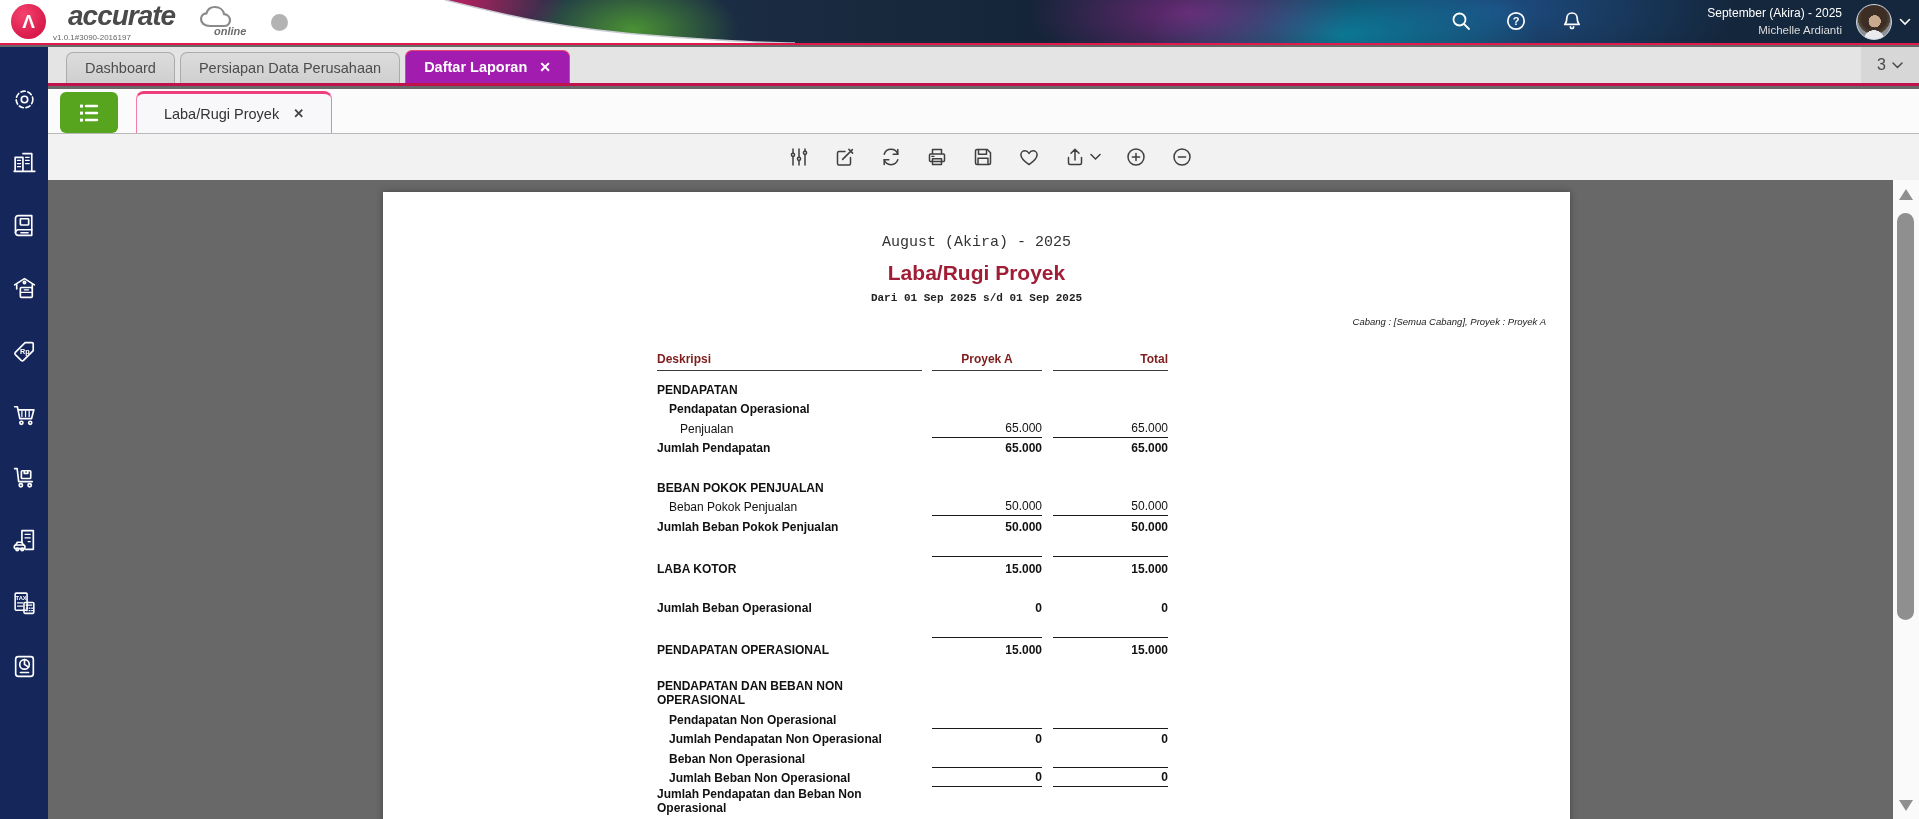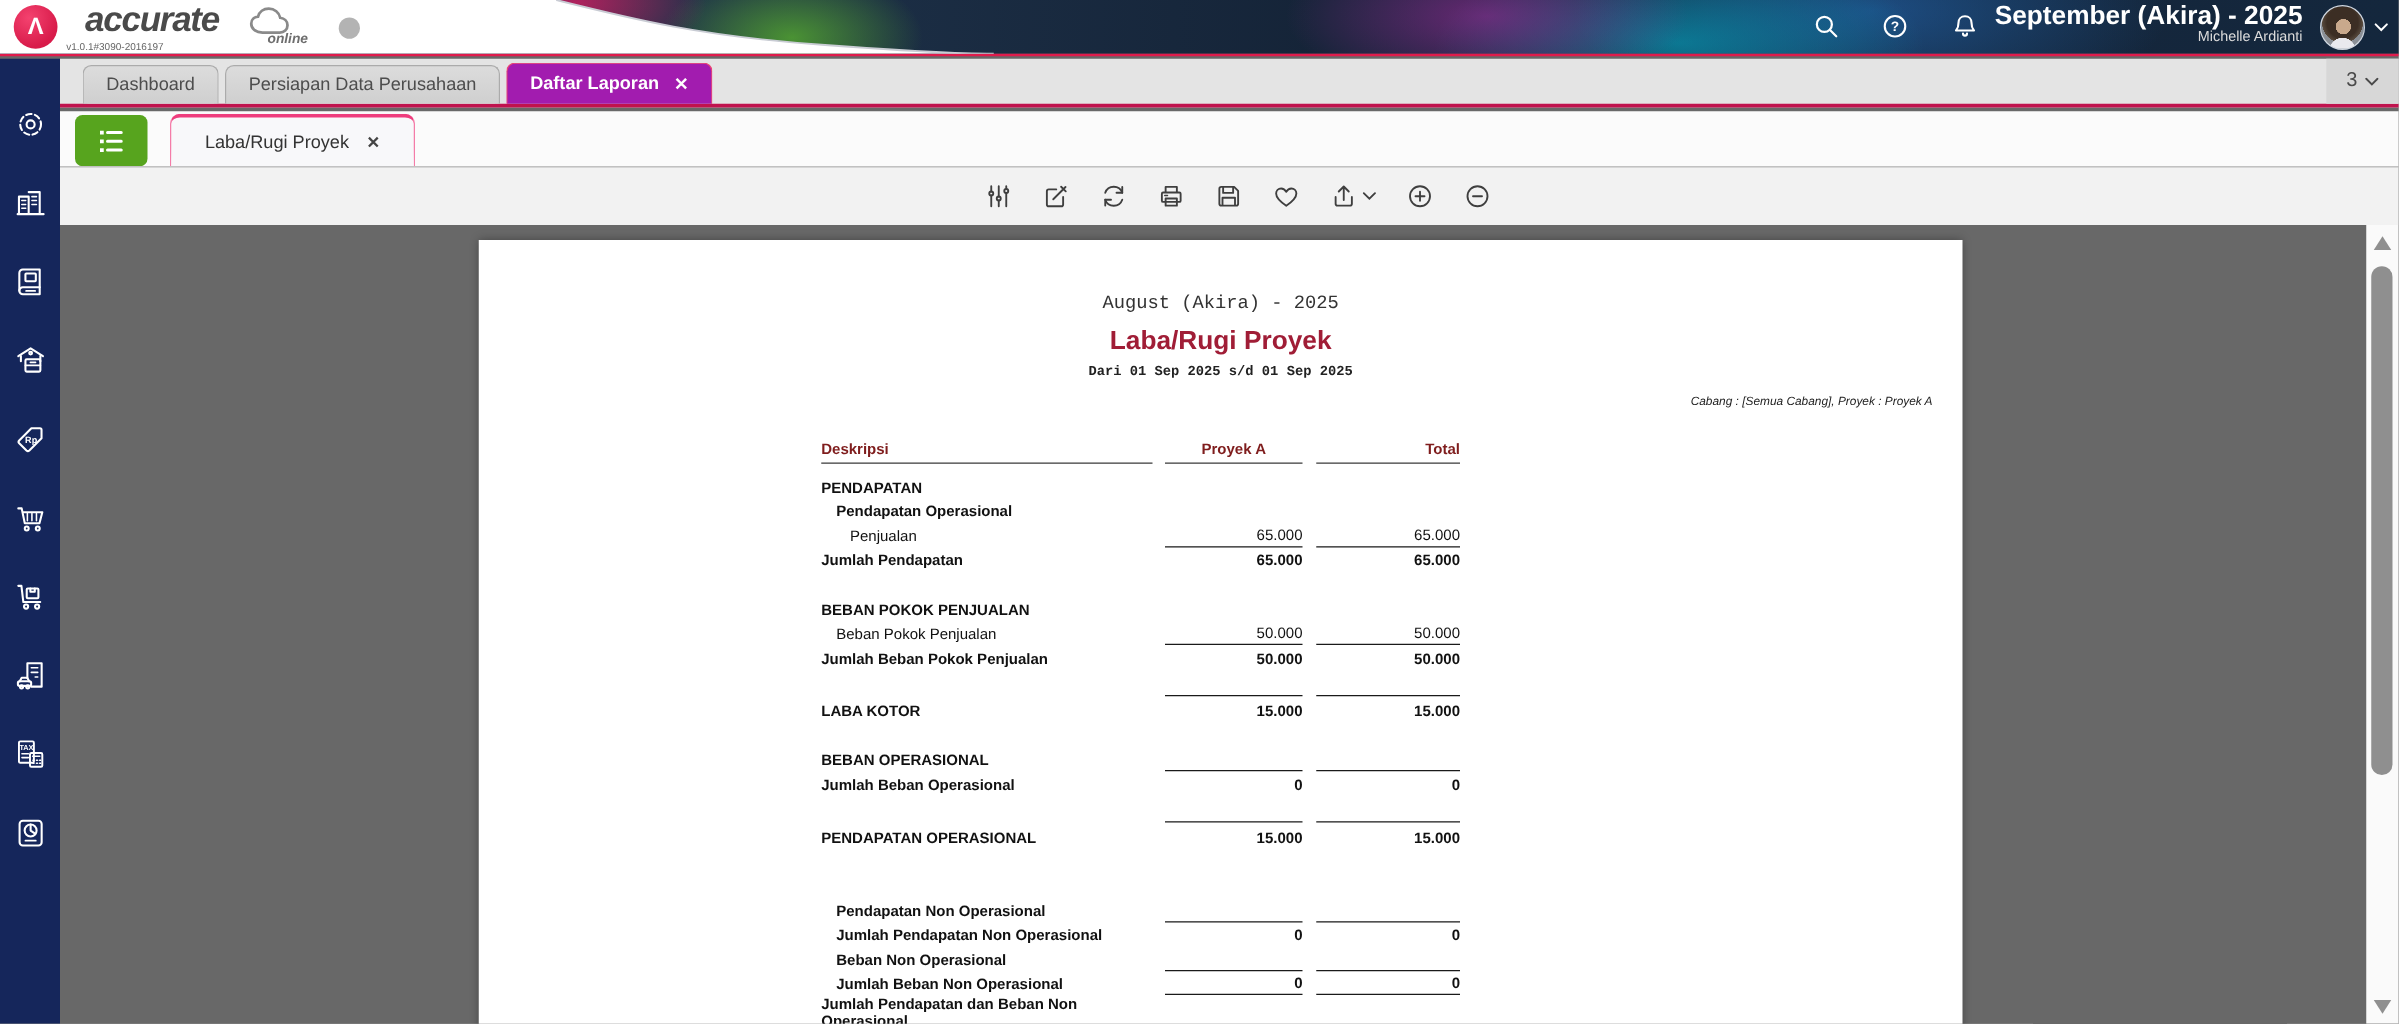"September (Akira) - 2025" .userbox .period { font-size: 21px -> 12px; font-weight: bold -> none }
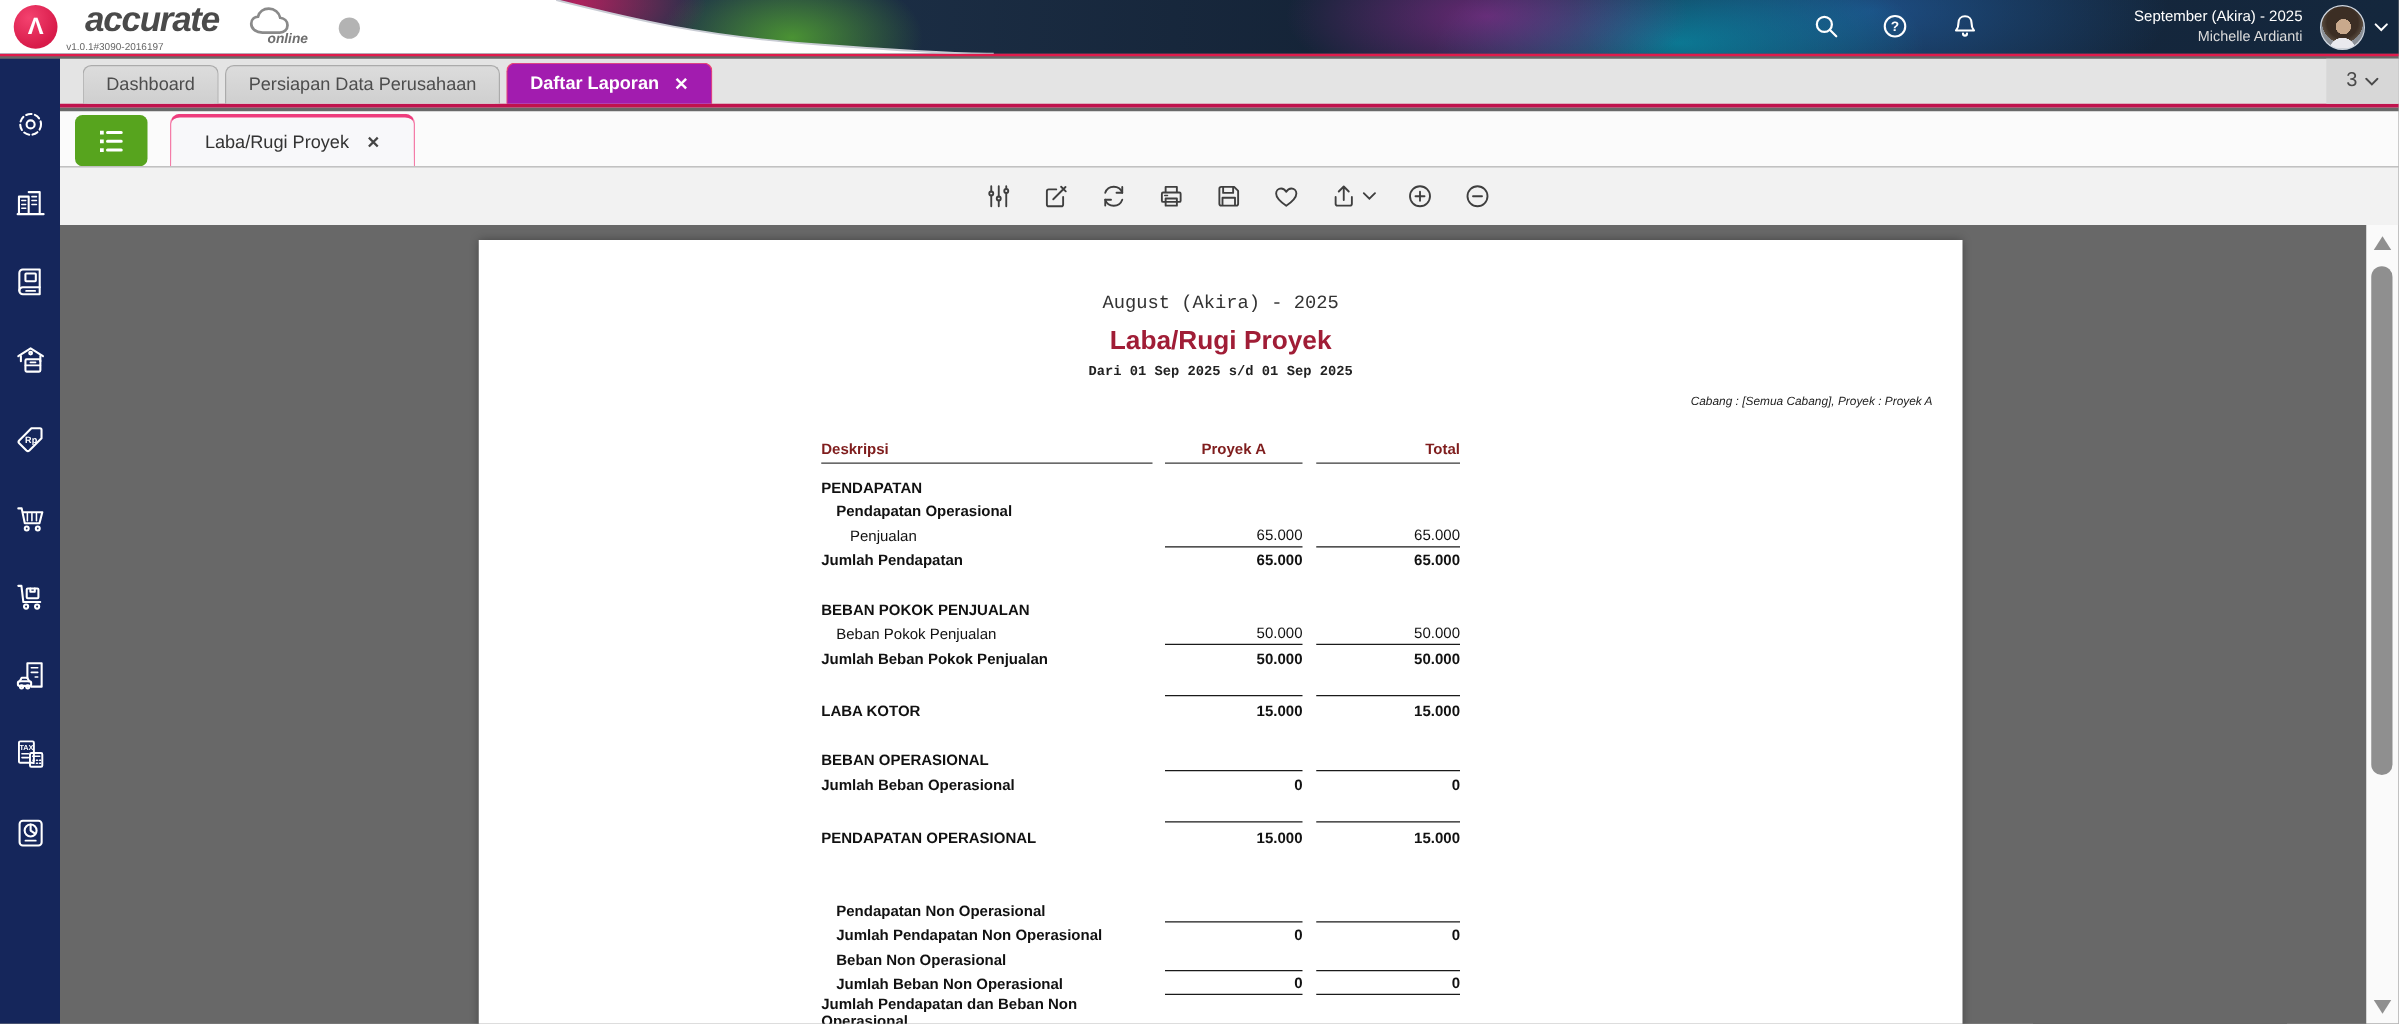"BEBAN OPERASIONAL" div.trow { html: <div> <div>BEBAN OPERASIONAL</div> <div></div> <div></div> <div></div> <div></div> </div> -> none }
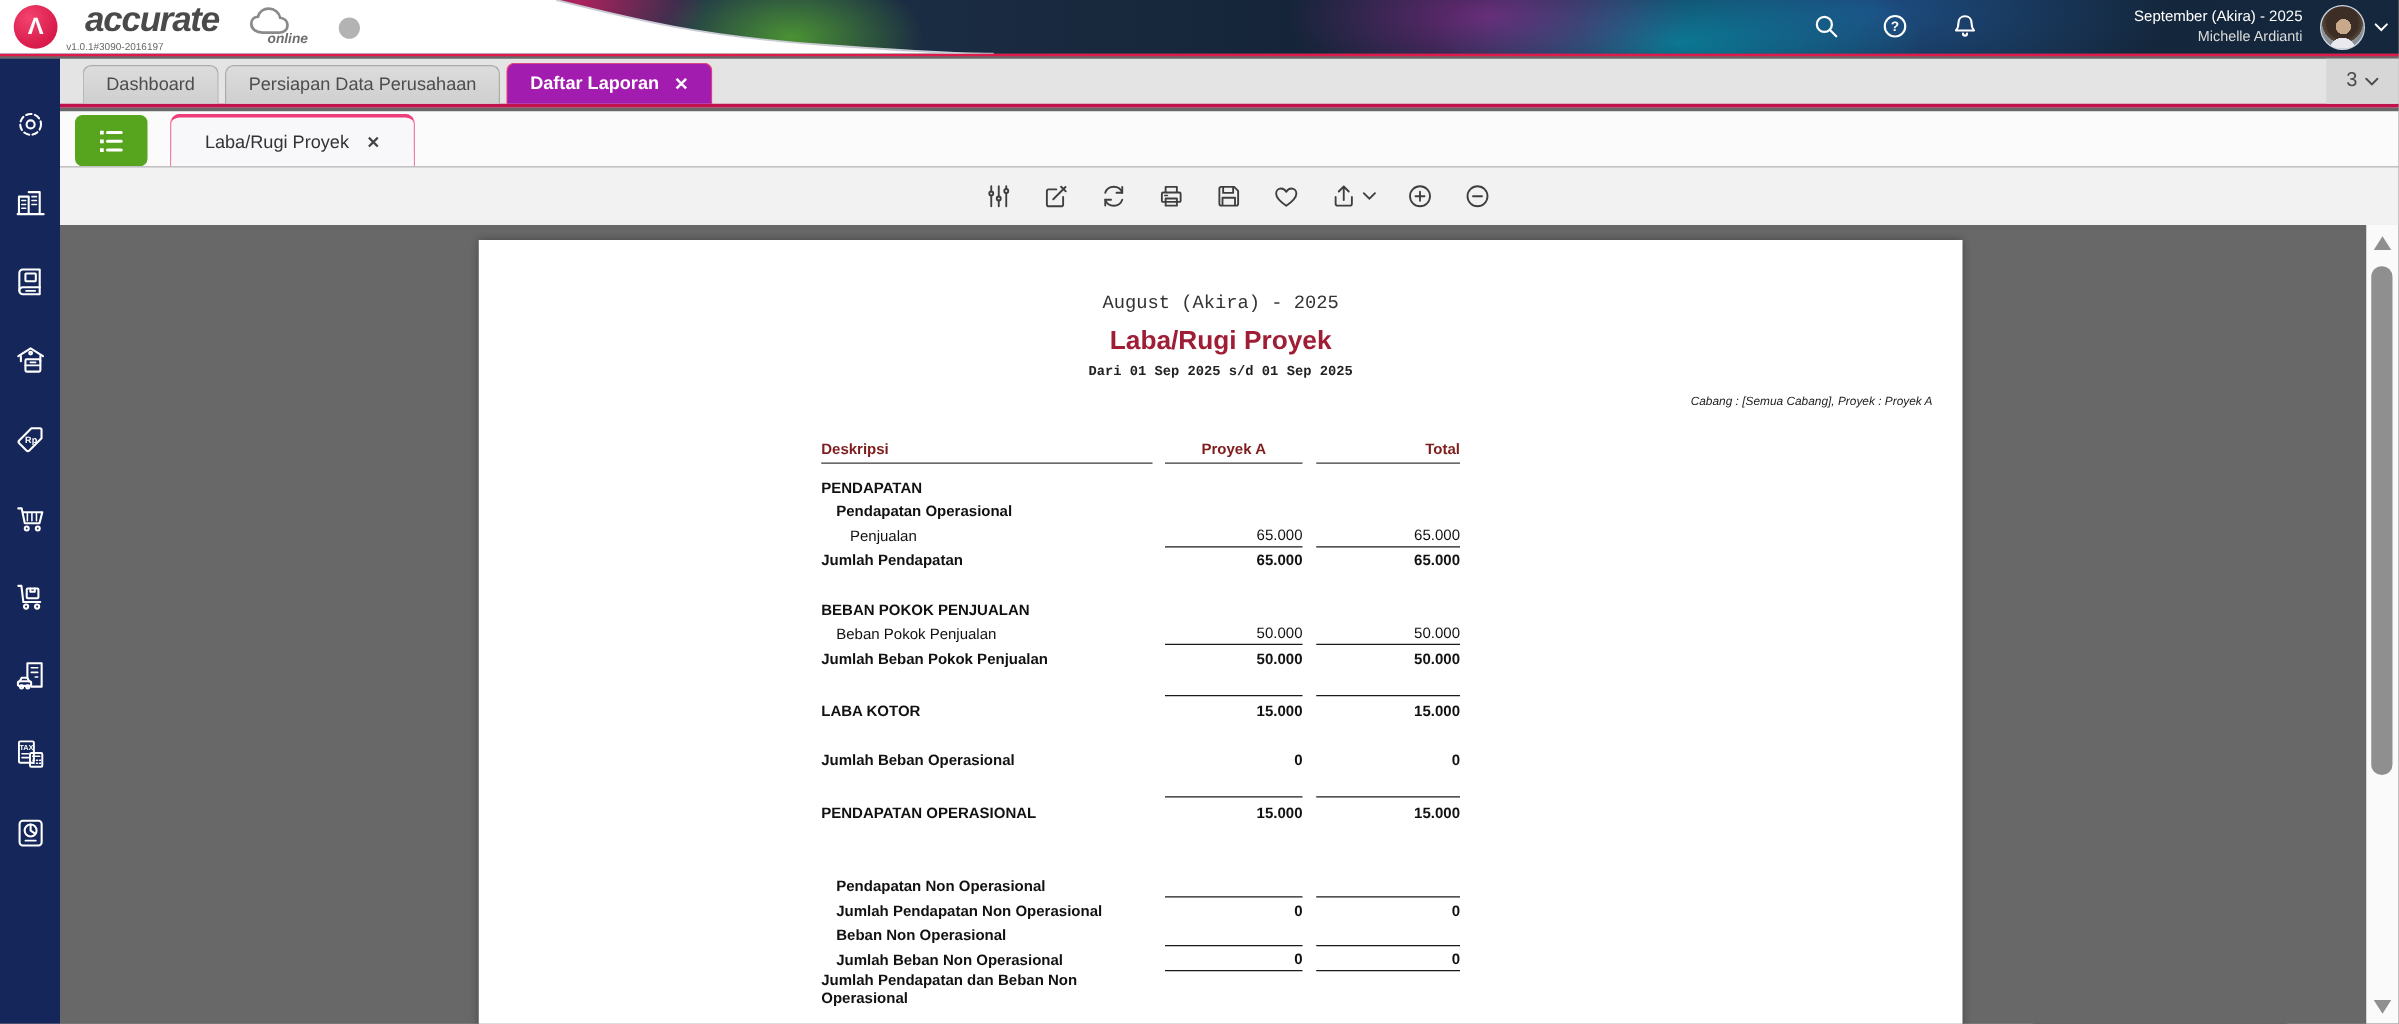"PENDAPATAN DAN BEBAN NON OPERASIONAL" div.lbl { html: none -> <div>PENDAPATAN DAN BEBAN NON OPERASIONAL</div> }
